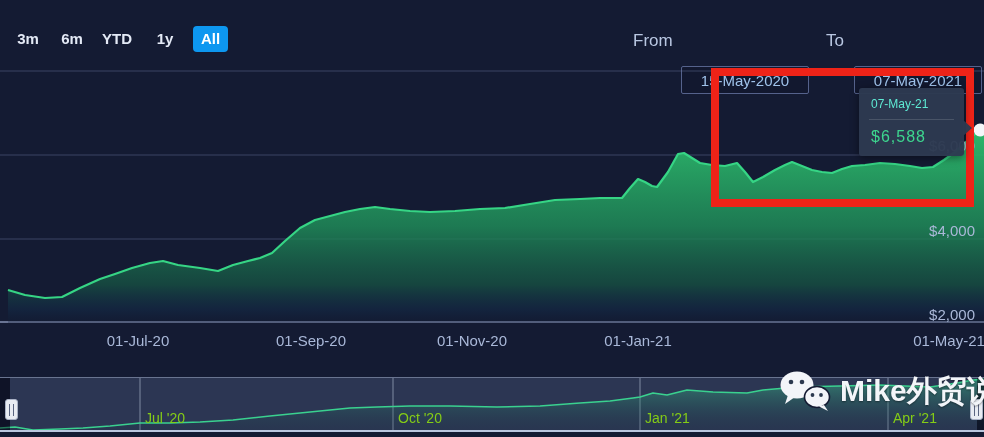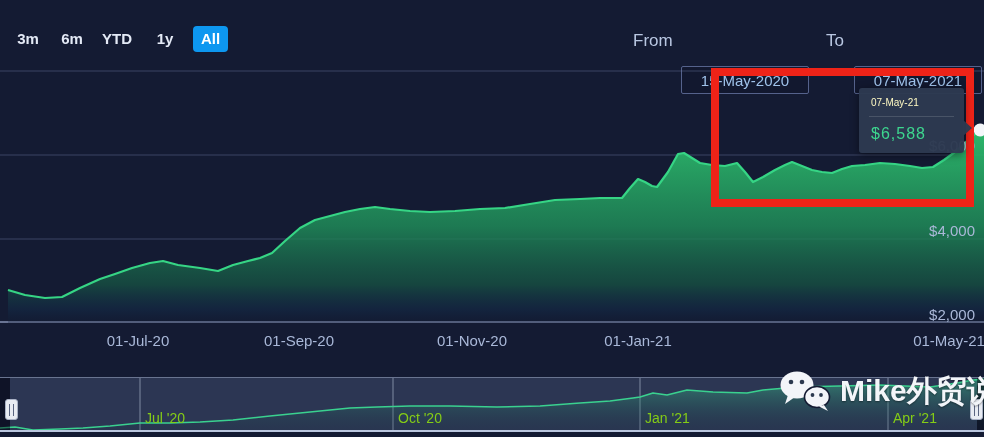"07-May-21" .tooltip-date { color: #fef9c3 -> #5eead4; font-size: 10px -> 12px }
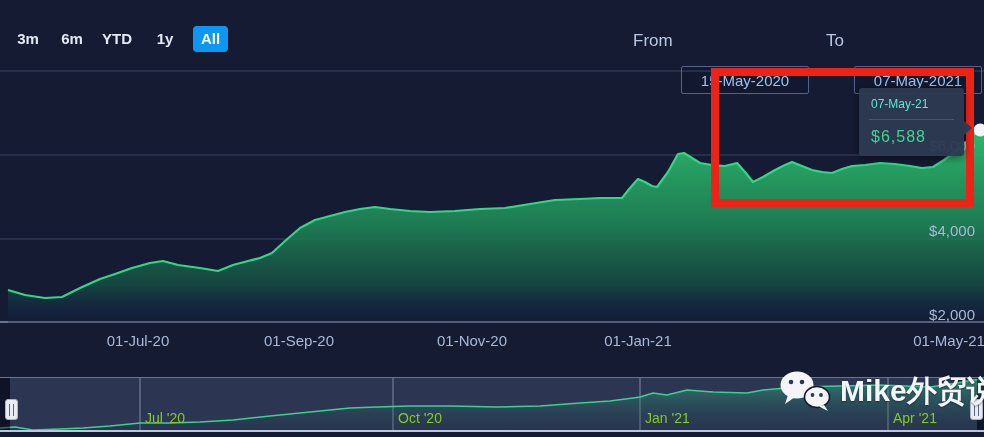"01-Sep-20" div.xlabel { left: 244px -> 256px }
